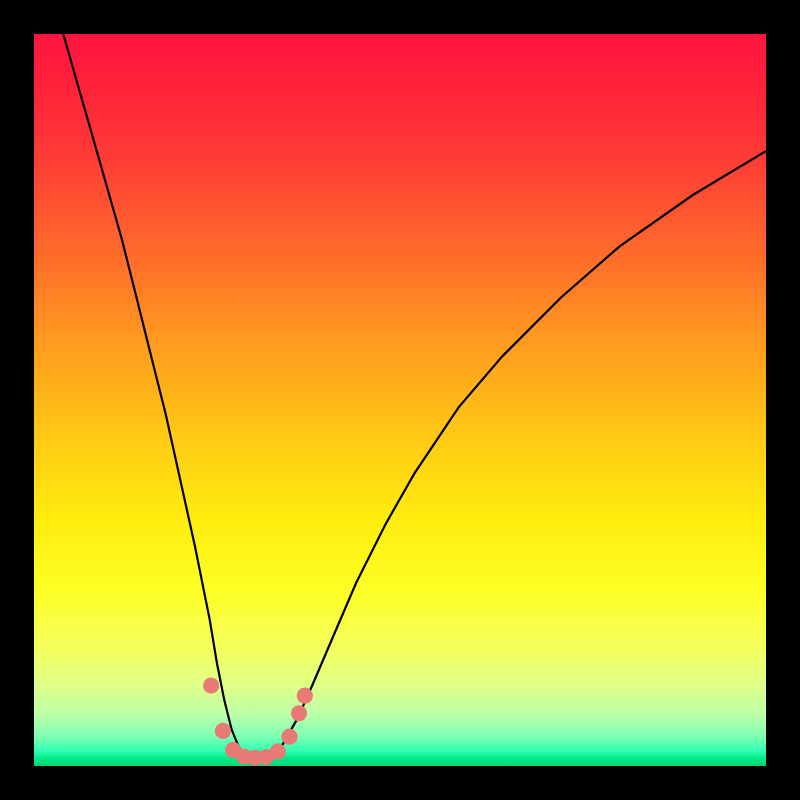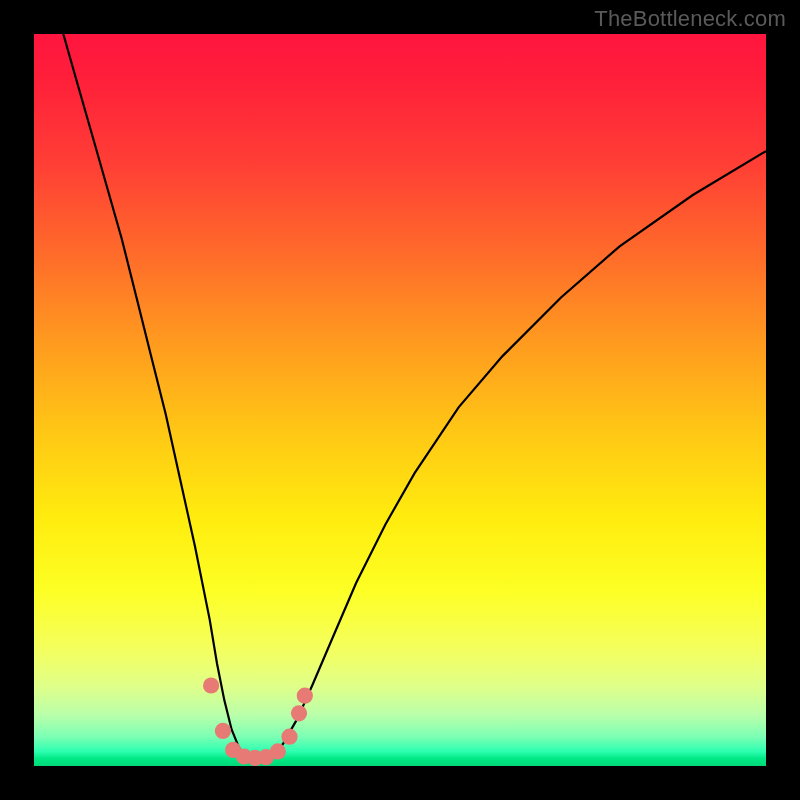"TheBottleneck.com" div.watermark { html: <div>TheBottleneck.com</div> -> none }
